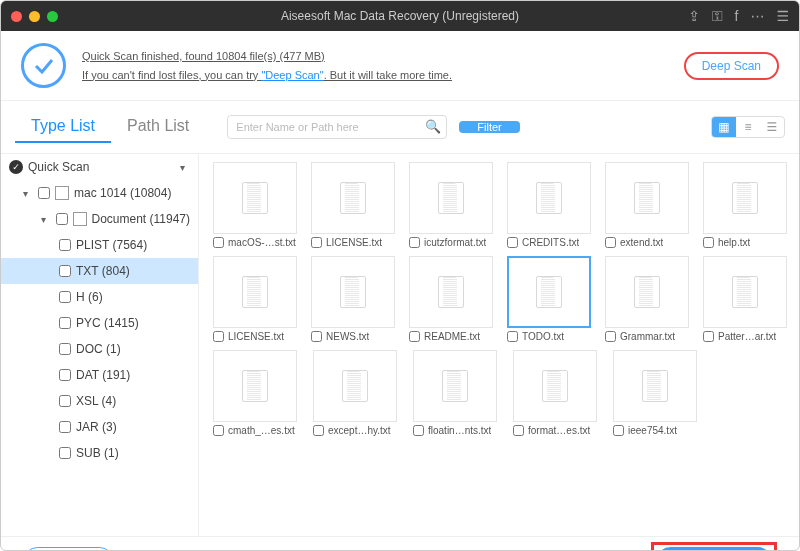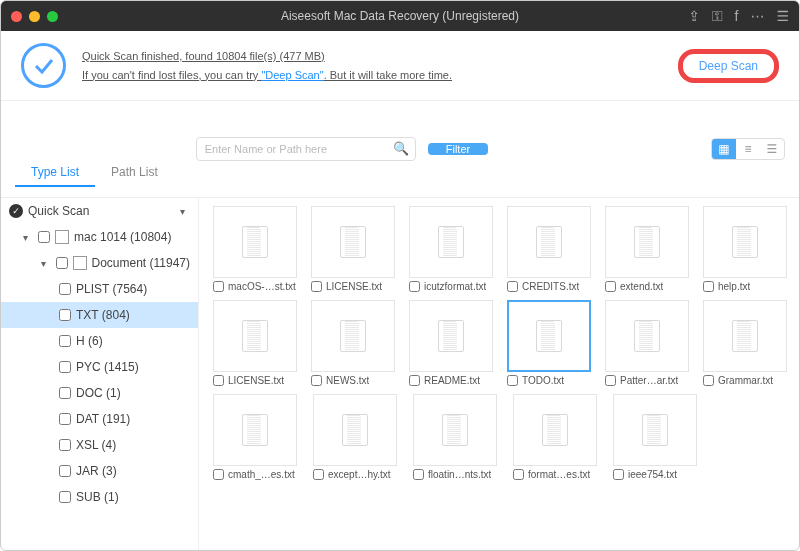"Deep Scan" .deep-scan-btn { border: 5px solid #ef4444 -> 2px solid #ef4444 }
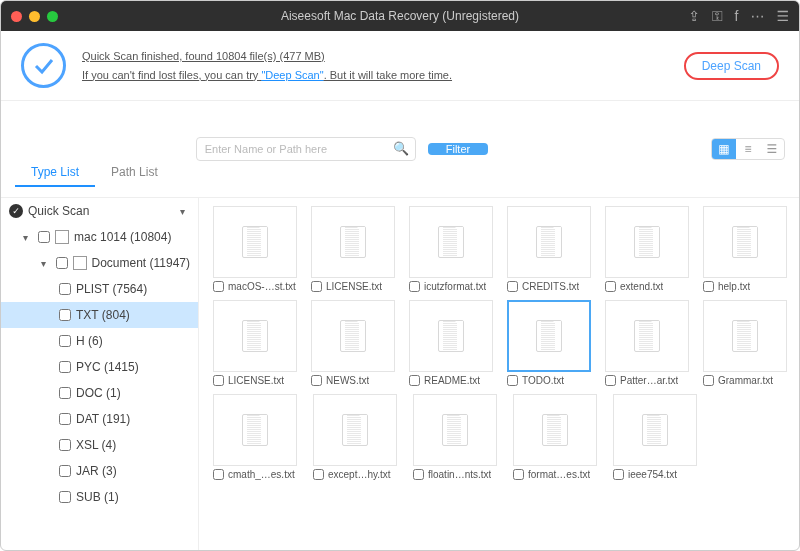"Type List" .tabs .tab { font-size: 12px -> 16px; margin-top: 48px -> none }
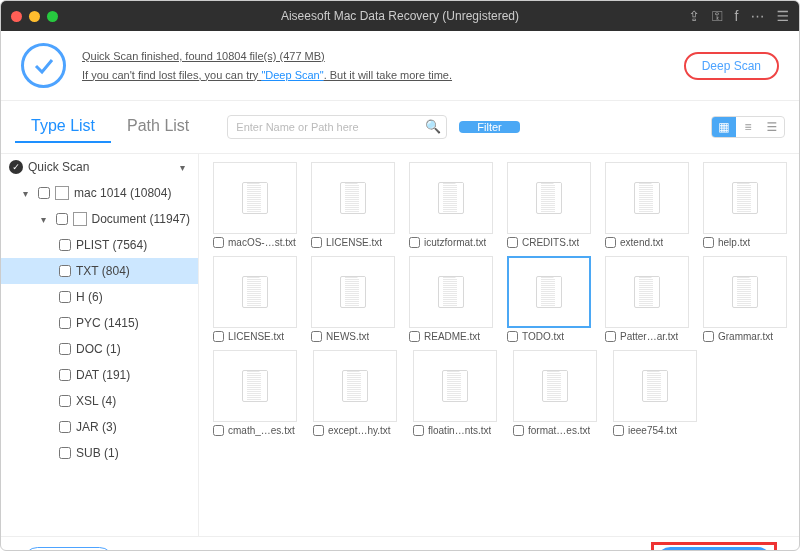"Patter…ar.txt" div.item { order: before "Grammar.txt" -> after "Grammar.txt" }
